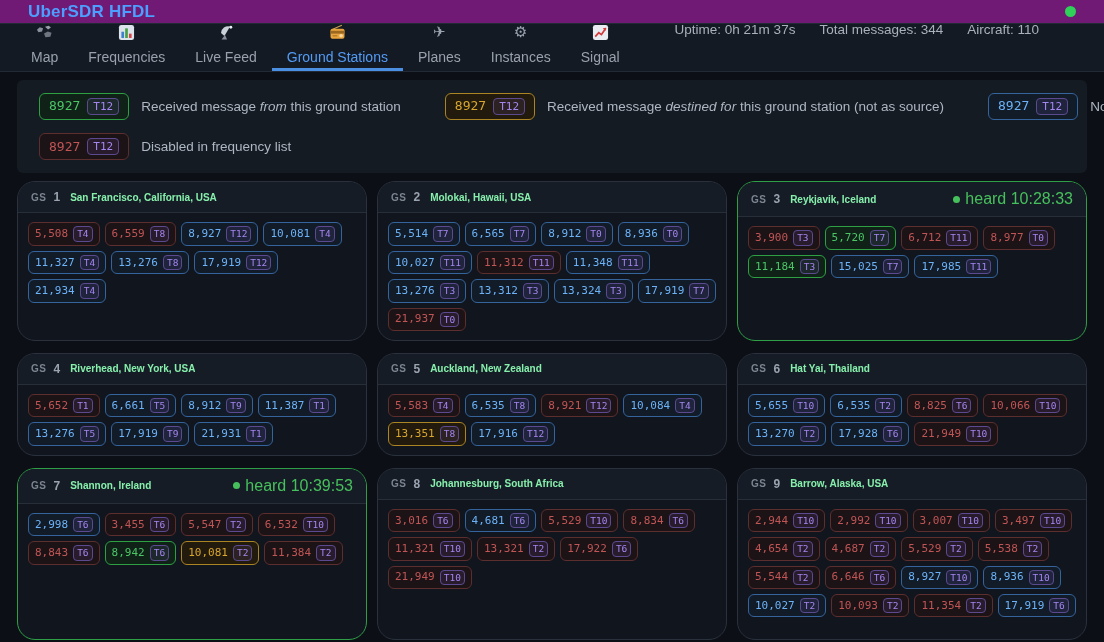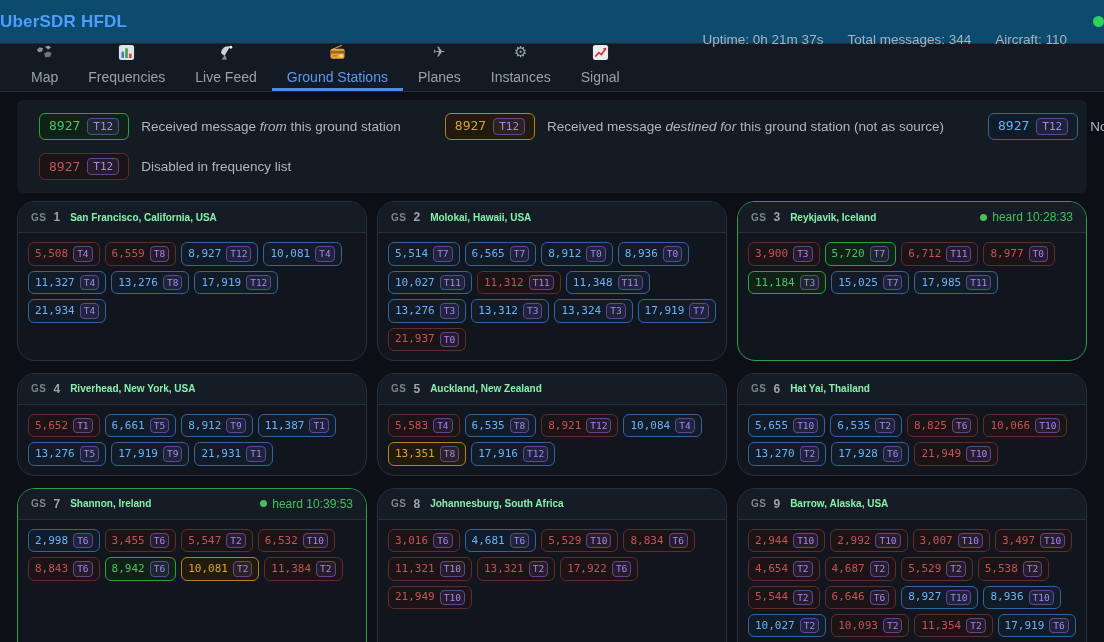"UberSDR HFDL" .topbar { background: #0c4a6e -> #701a75; height: 44px -> 24px; padding: 0 0 -> 0 28px }
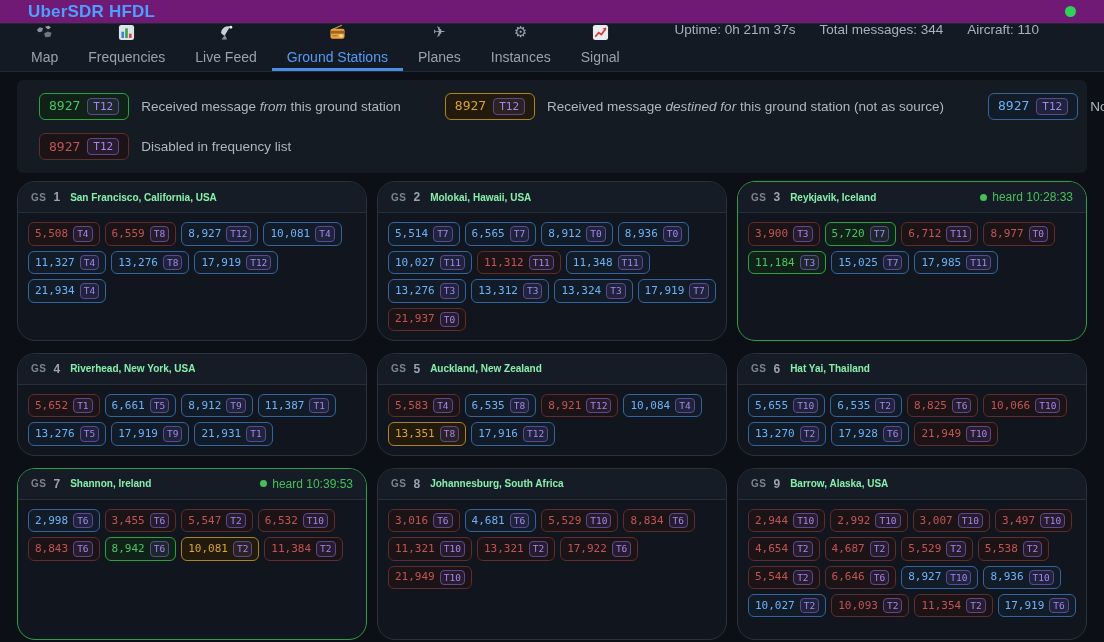"heard 10:28:33" .heard-tag { font-size: 12px -> 16px }
